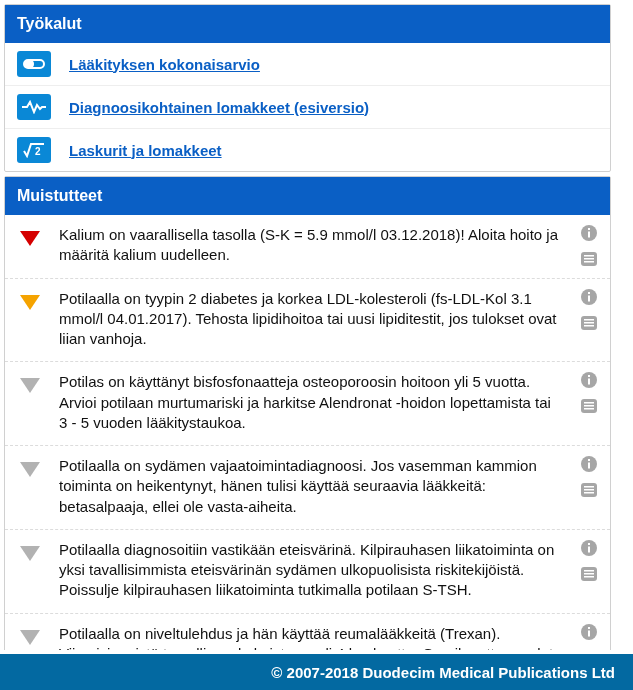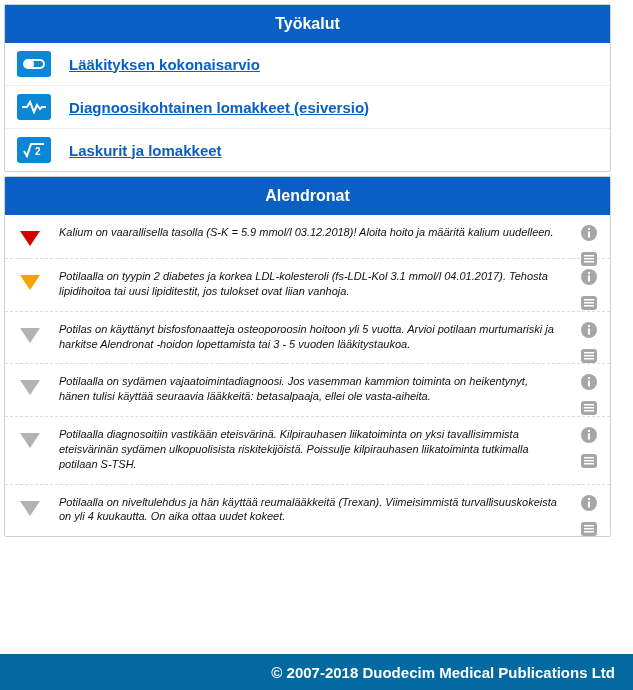"Työkalut" .panel-header { text-align: center -> none }
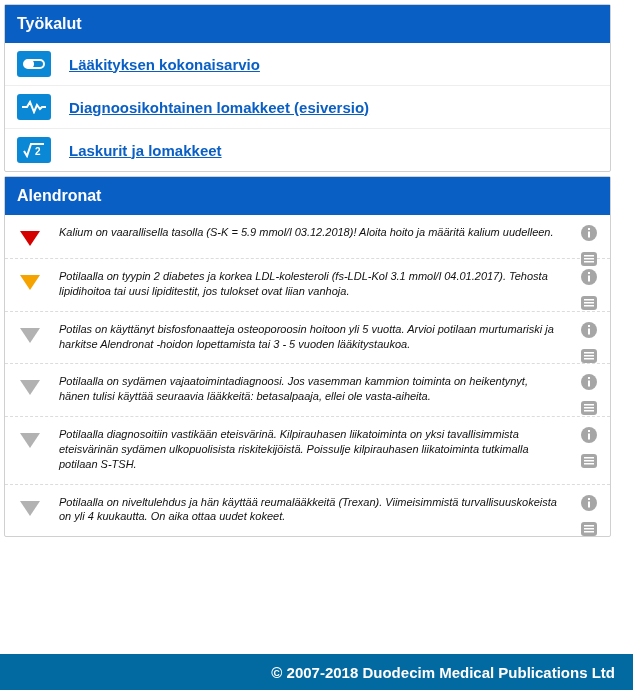"Alendronat" div.panel-header { text: Alendronat -> Muistutteet }
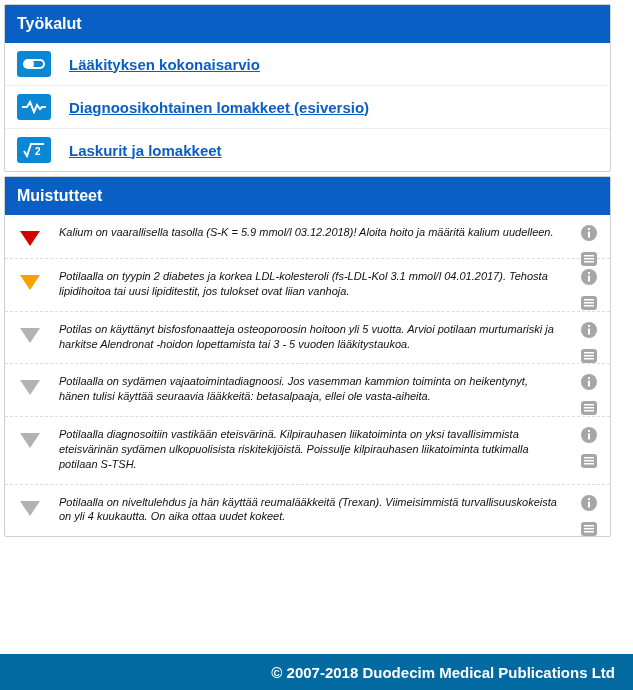"Kalium on vaarallisella tasolla (S-K" .reminder-text { font-size: 11px -> 15px; font-style: italic -> none }
